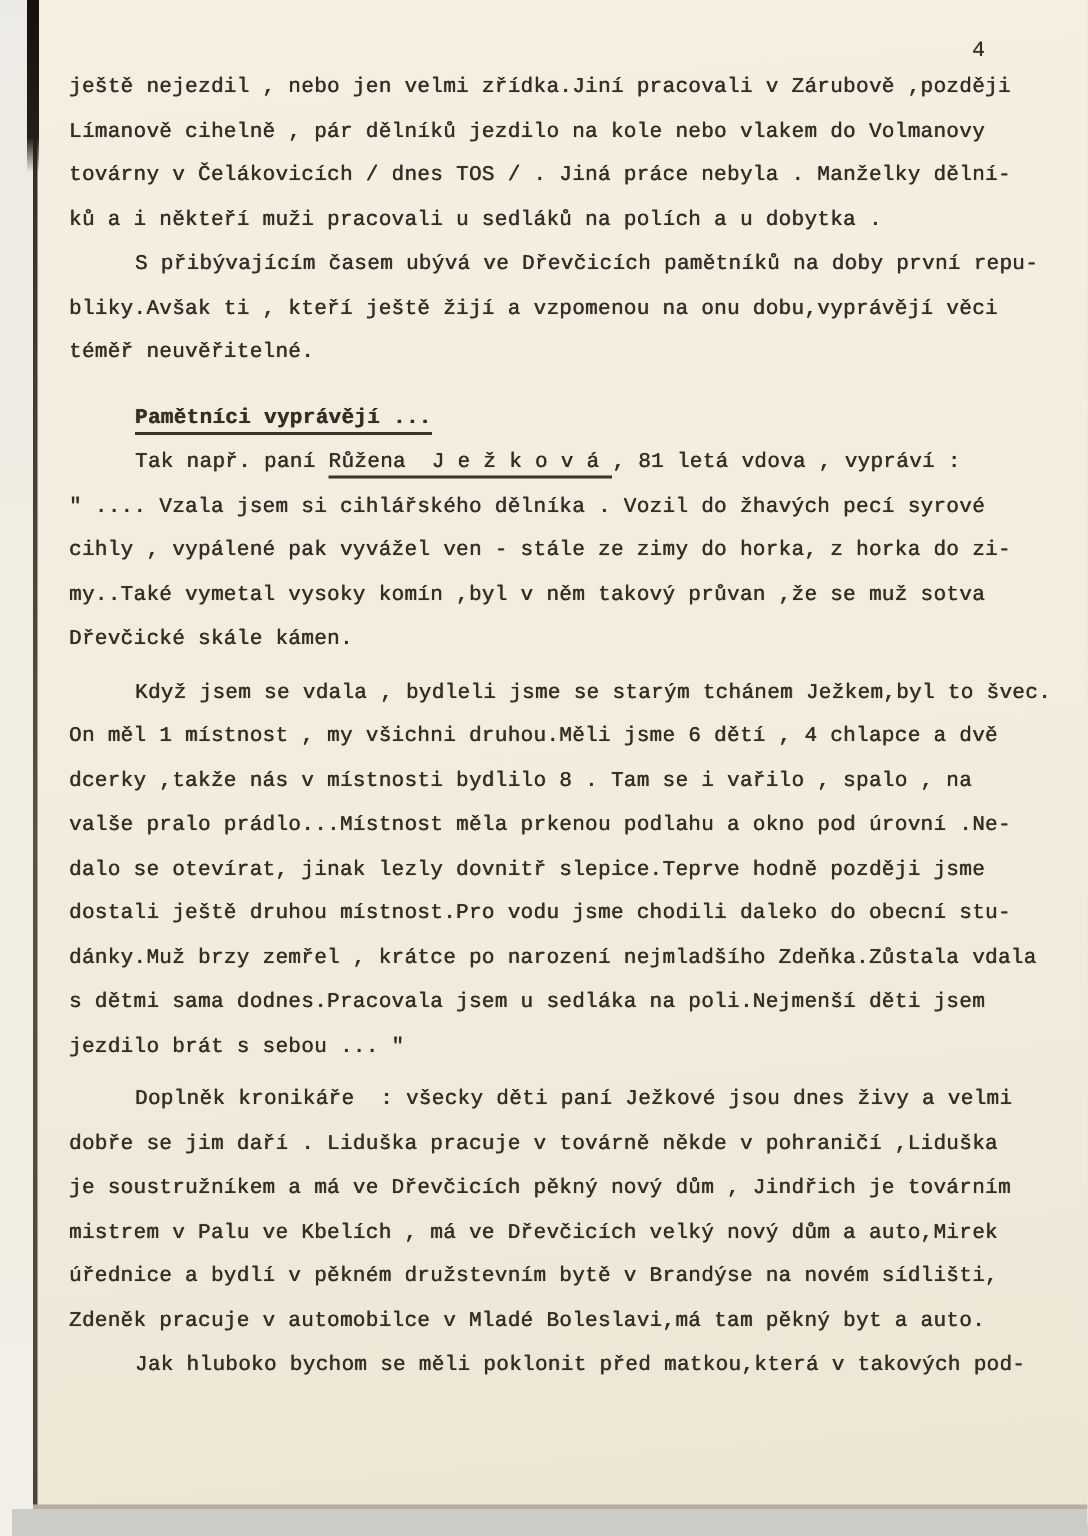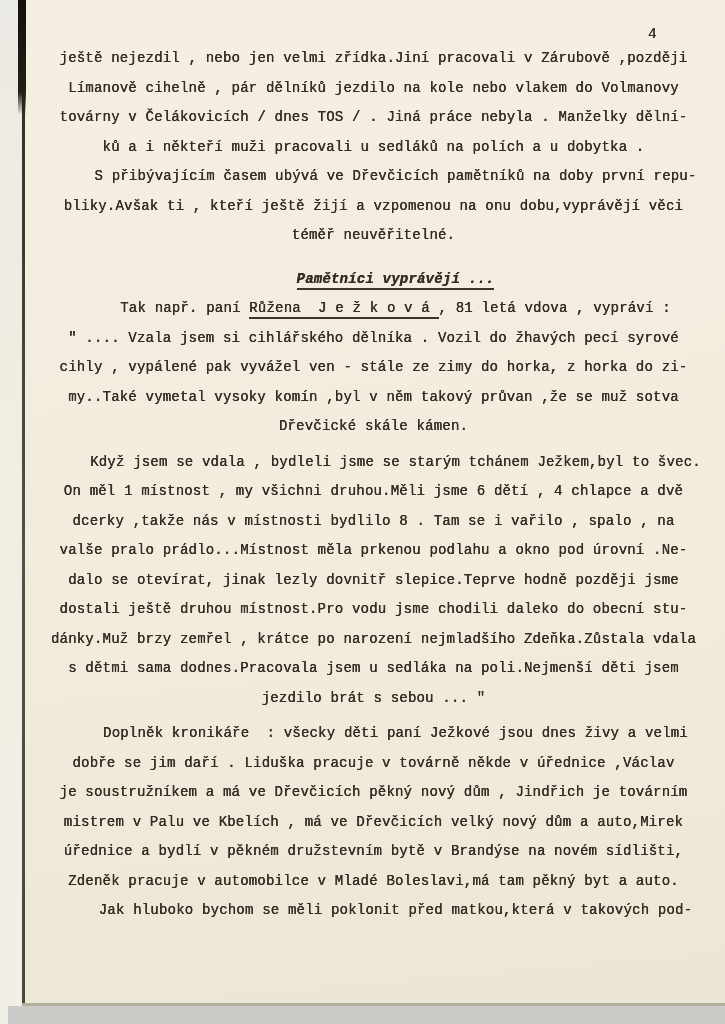"ještě nejezdil , nebo jen" .text-block { text-align: center -> none }
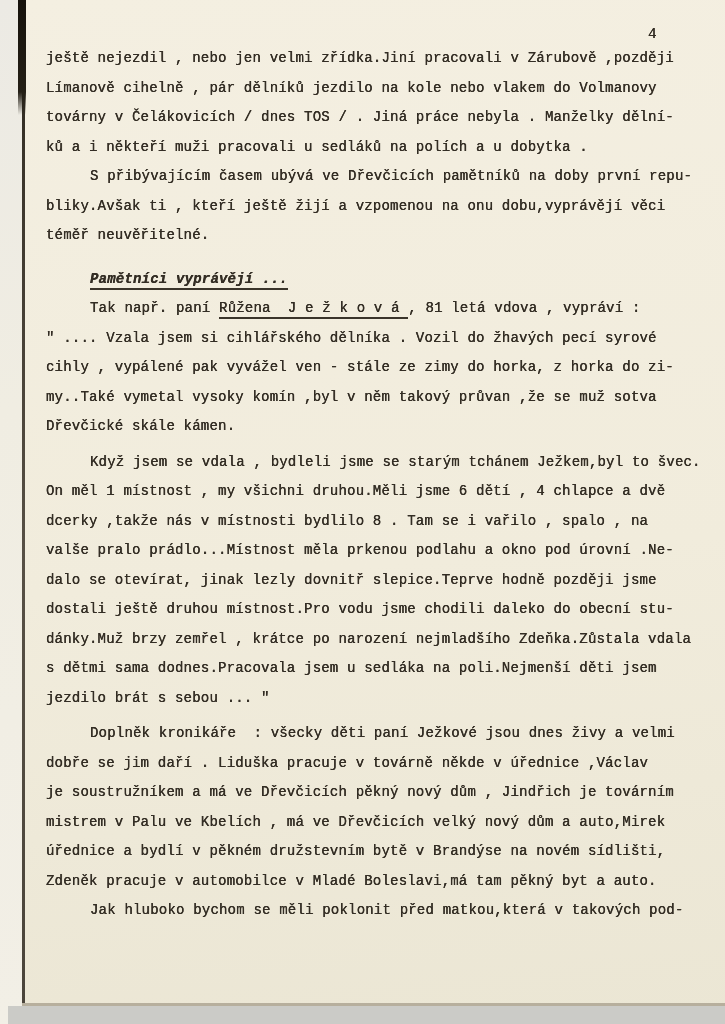"Pamětníci vyprávějí ..." .heading-row { font-style: italic -> none }
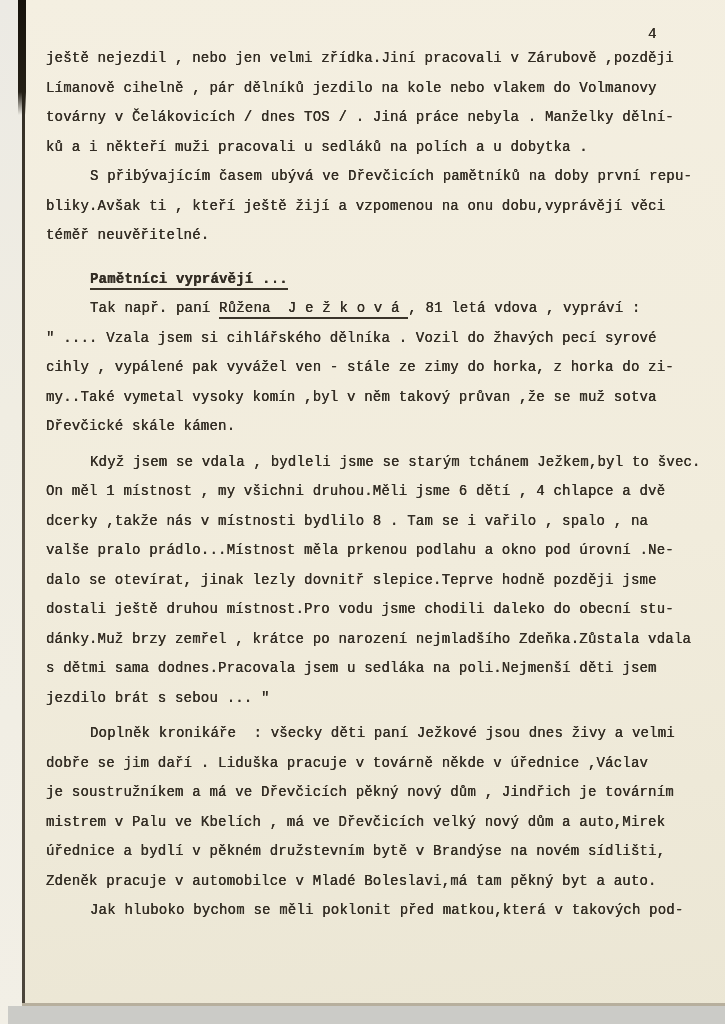"dobře se jim daří ." div.ln { text: úřednice ,Václav -> pohraničí ,Liduška }
